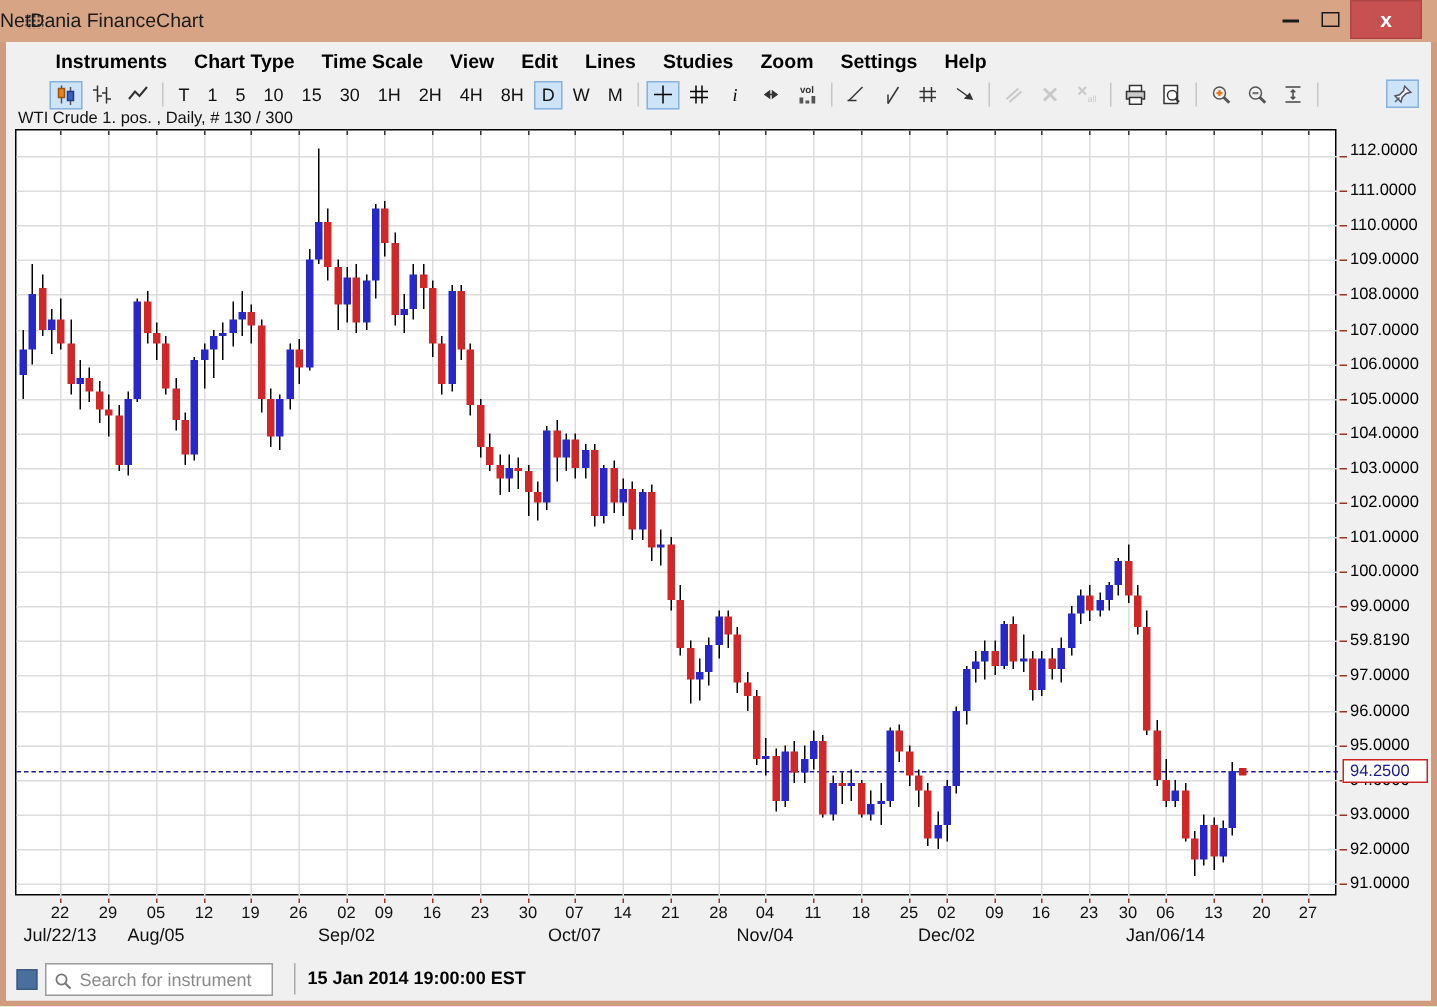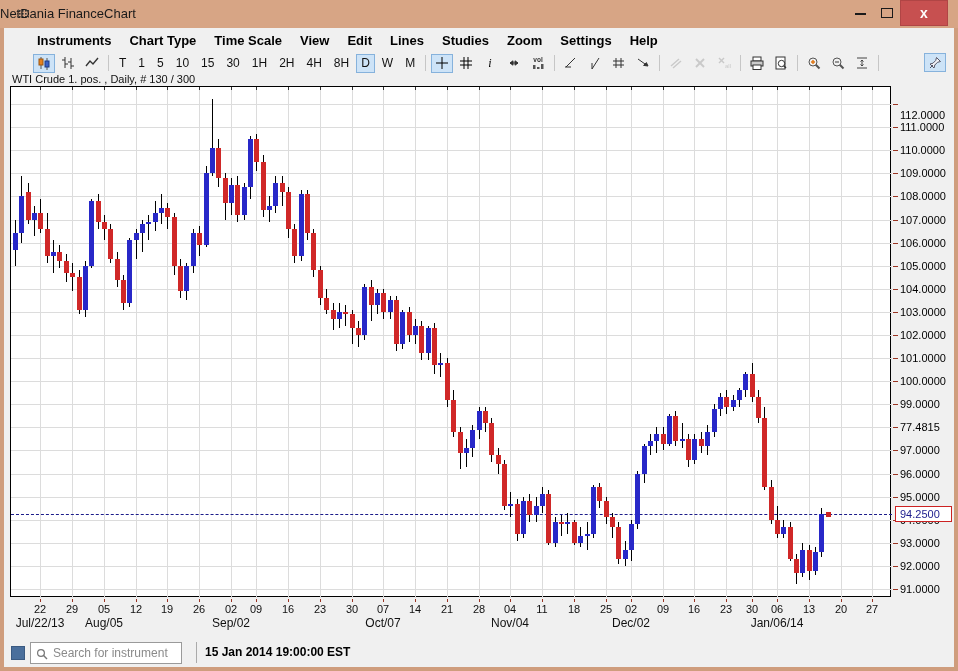"112.0000" div.y-label { top: 23px -> 8px }
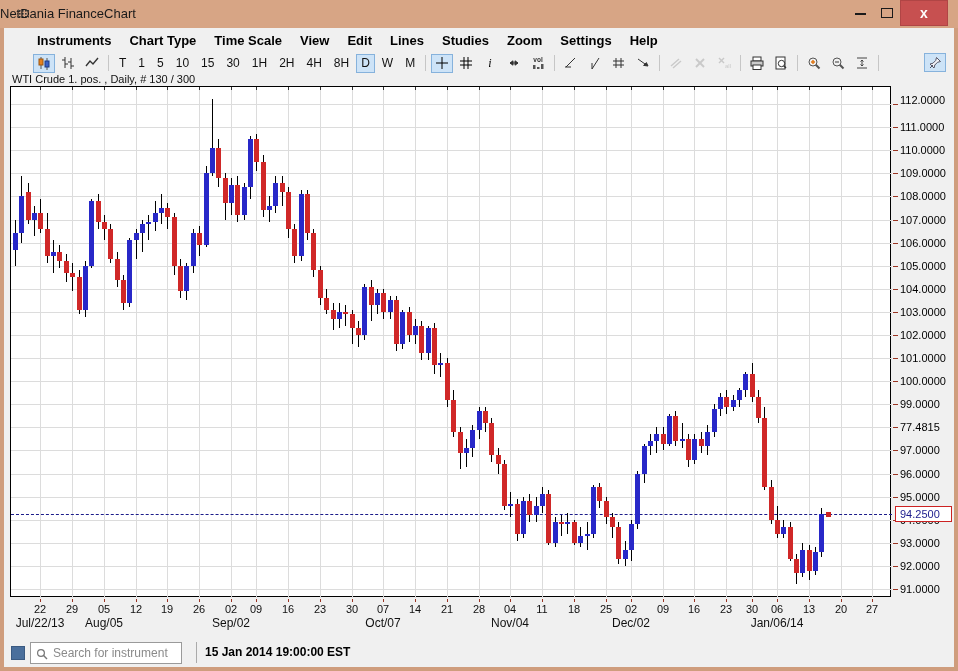"77.4815" div.y-label { text: 77.4815 -> 59.8190 }
